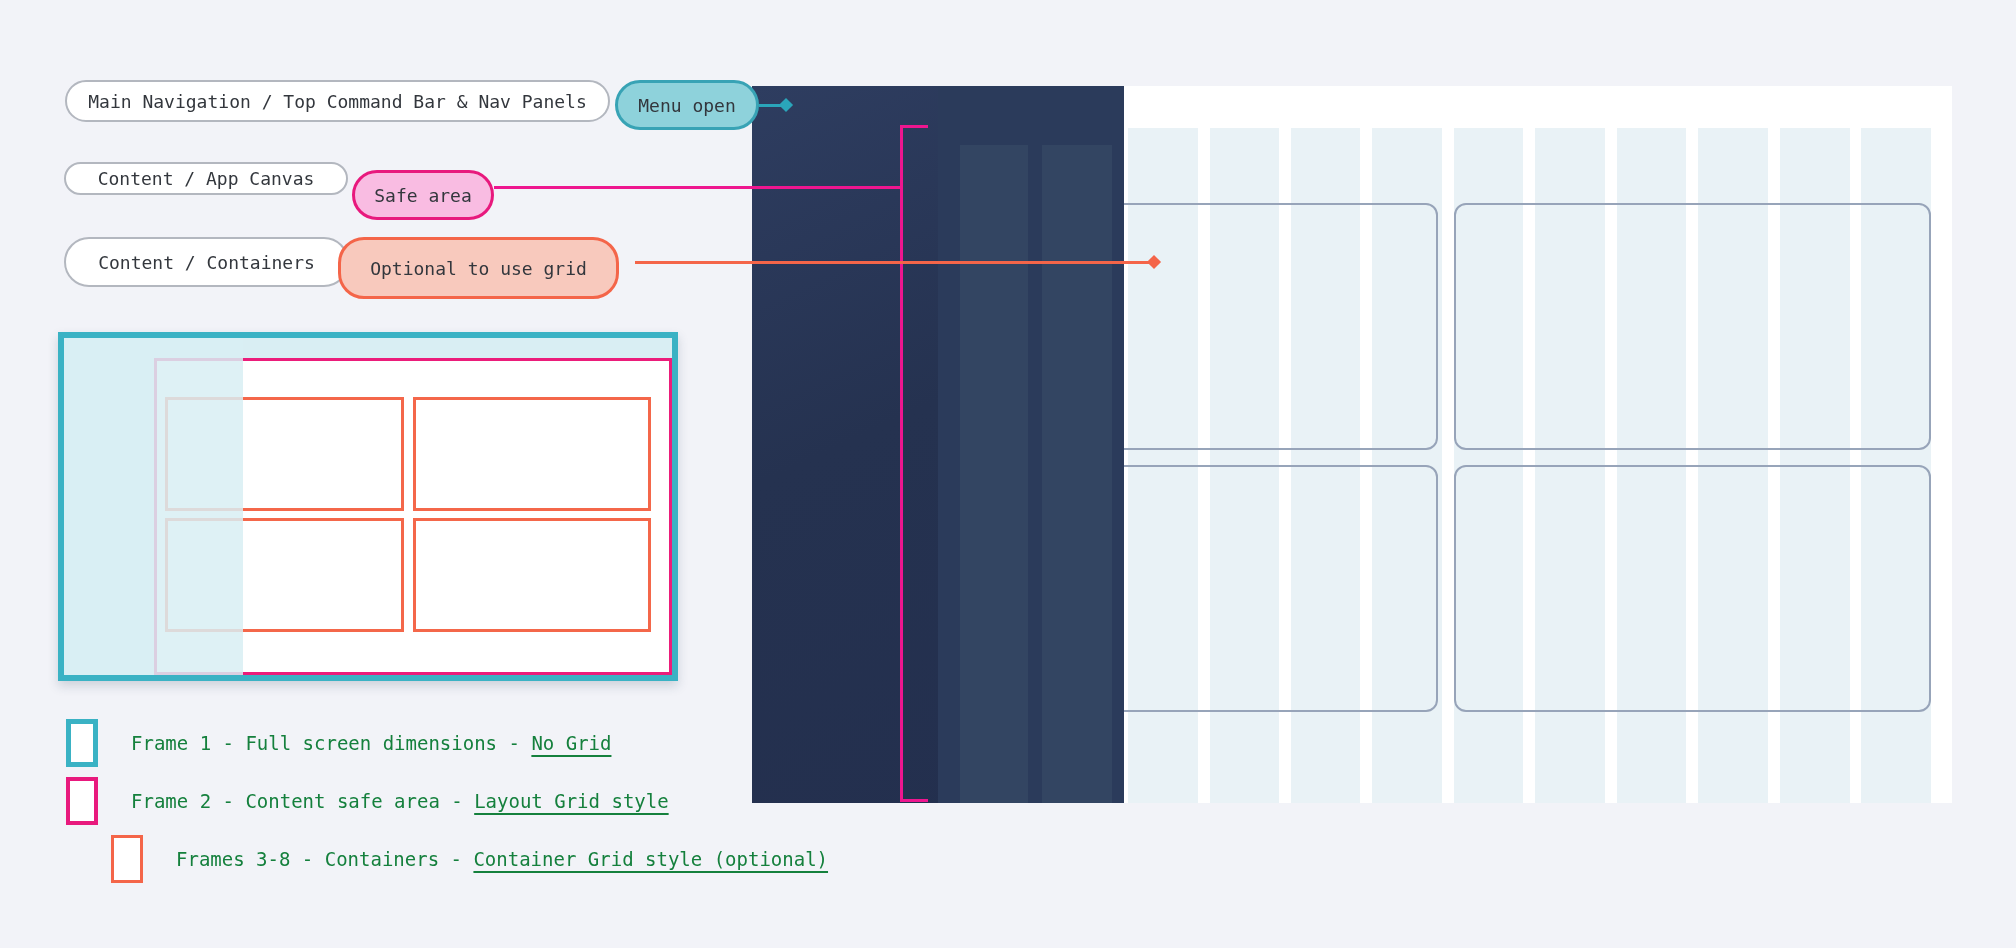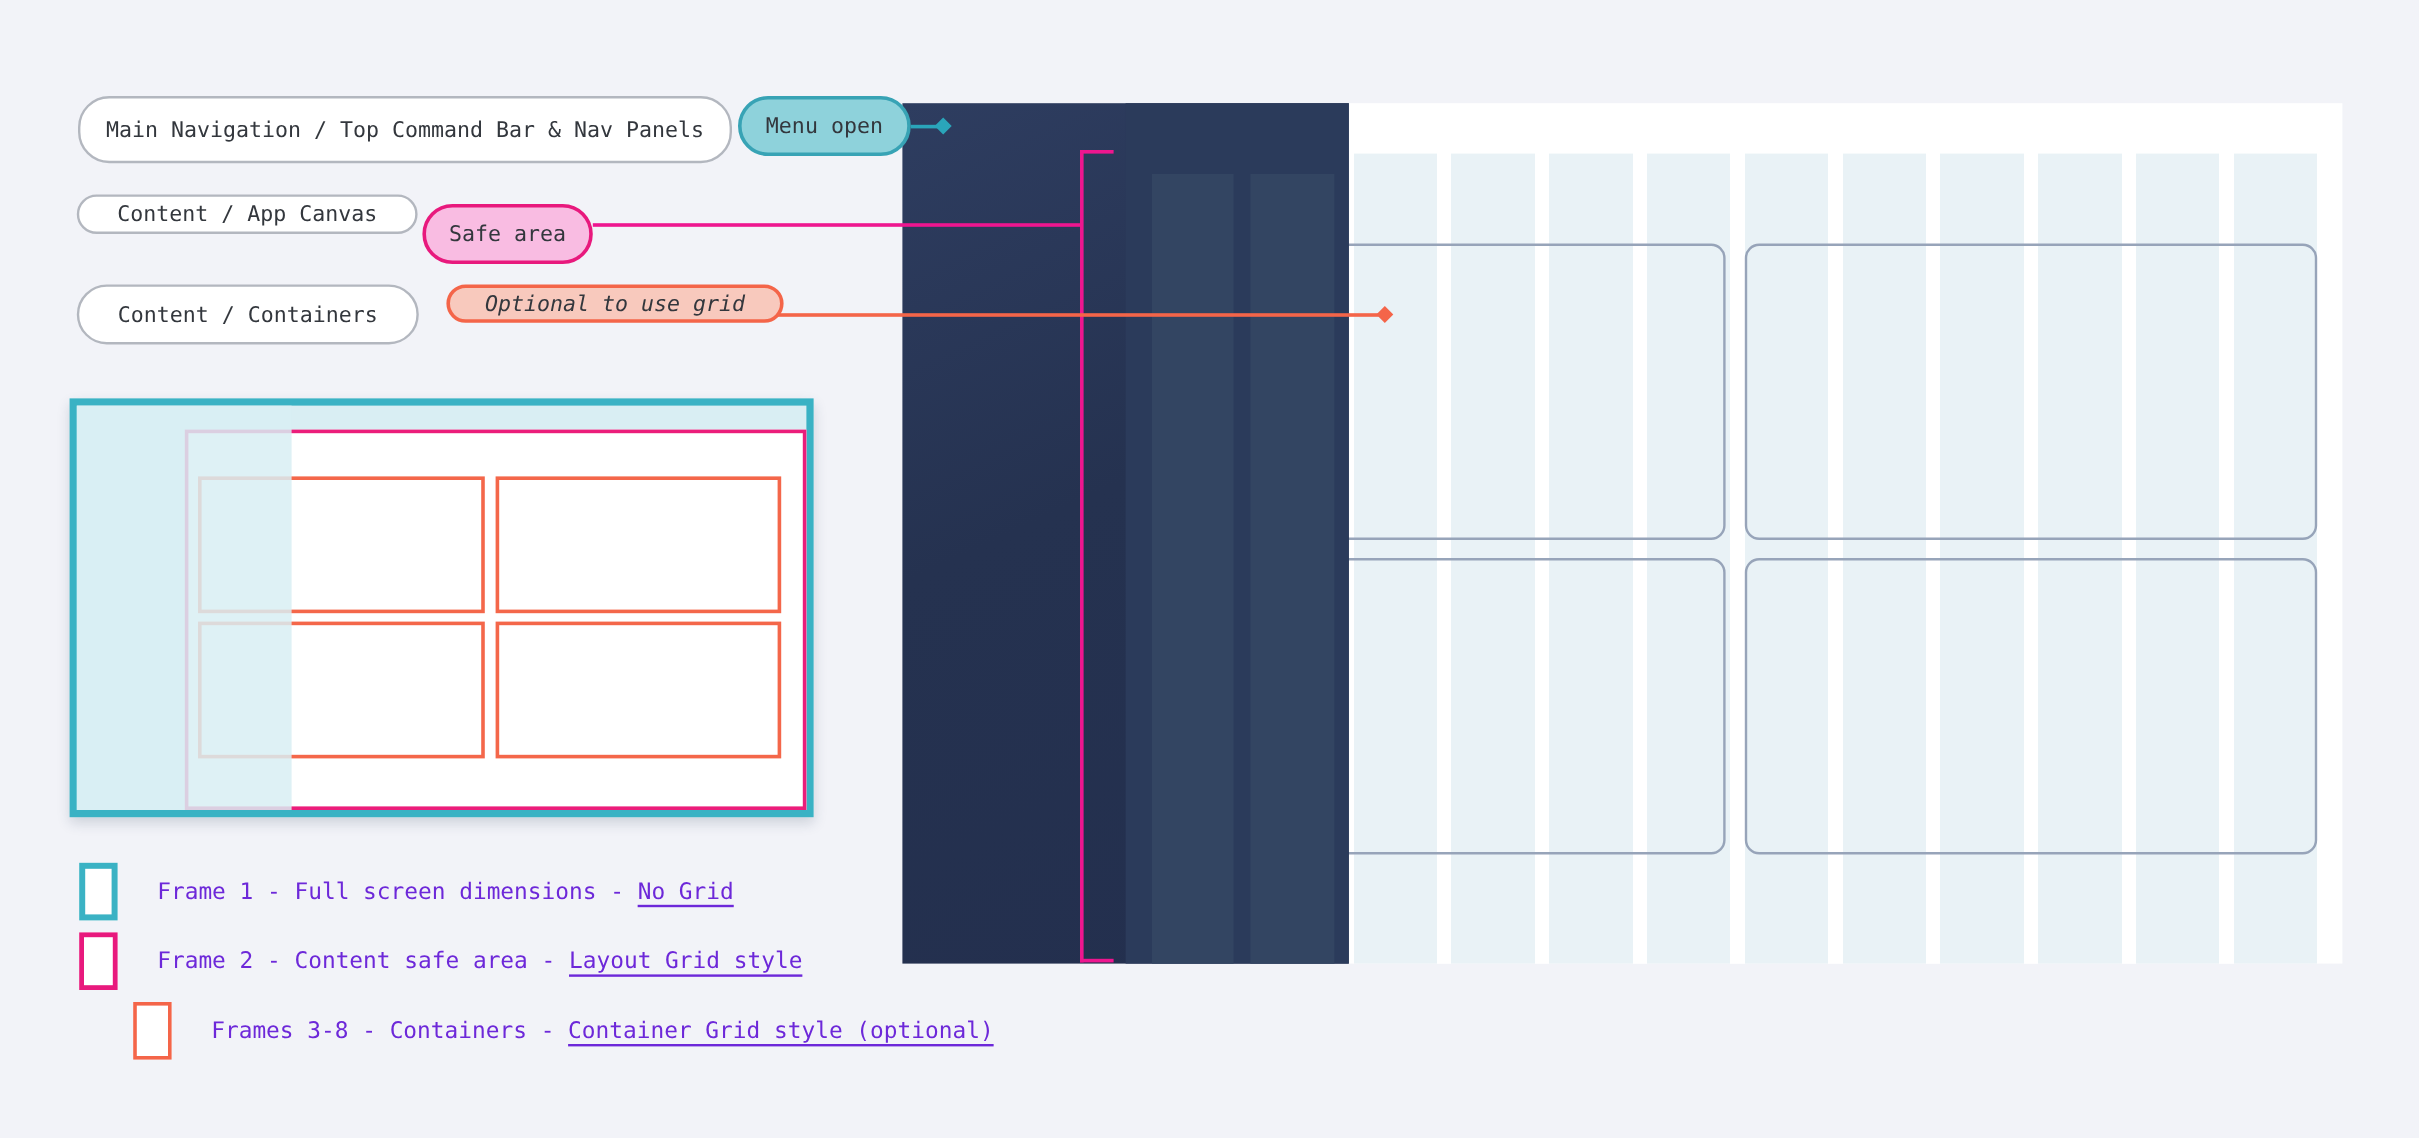"Main Navigation / Top Command" div.pill { height: 56px -> 42px }
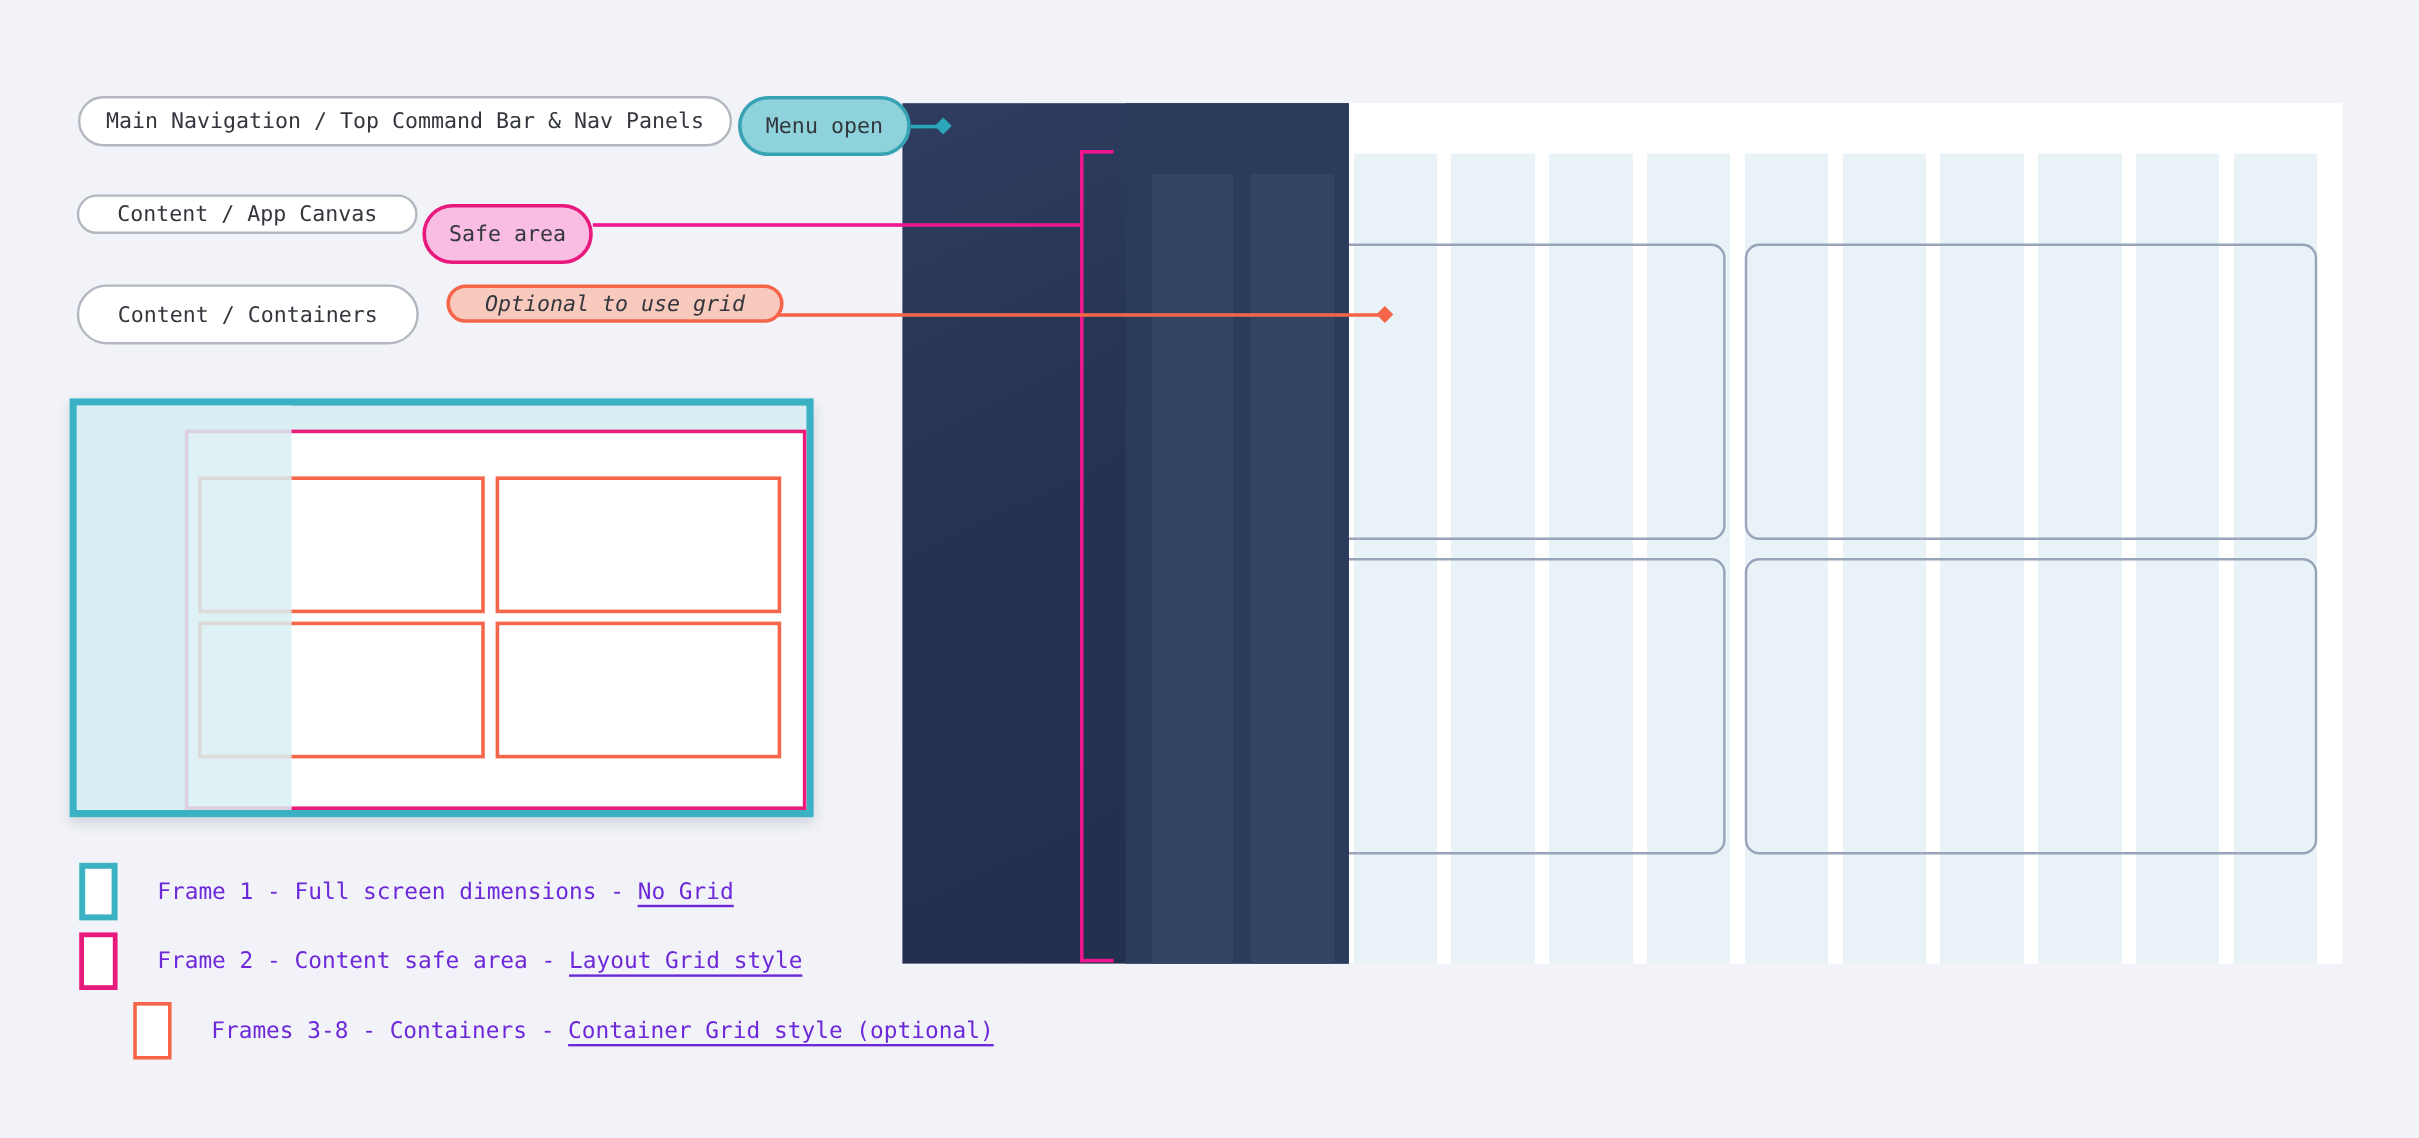"Optional to use grid" div.pill { font-style: italic -> none; height: 32px -> 62px; left: 372px -> 338px }
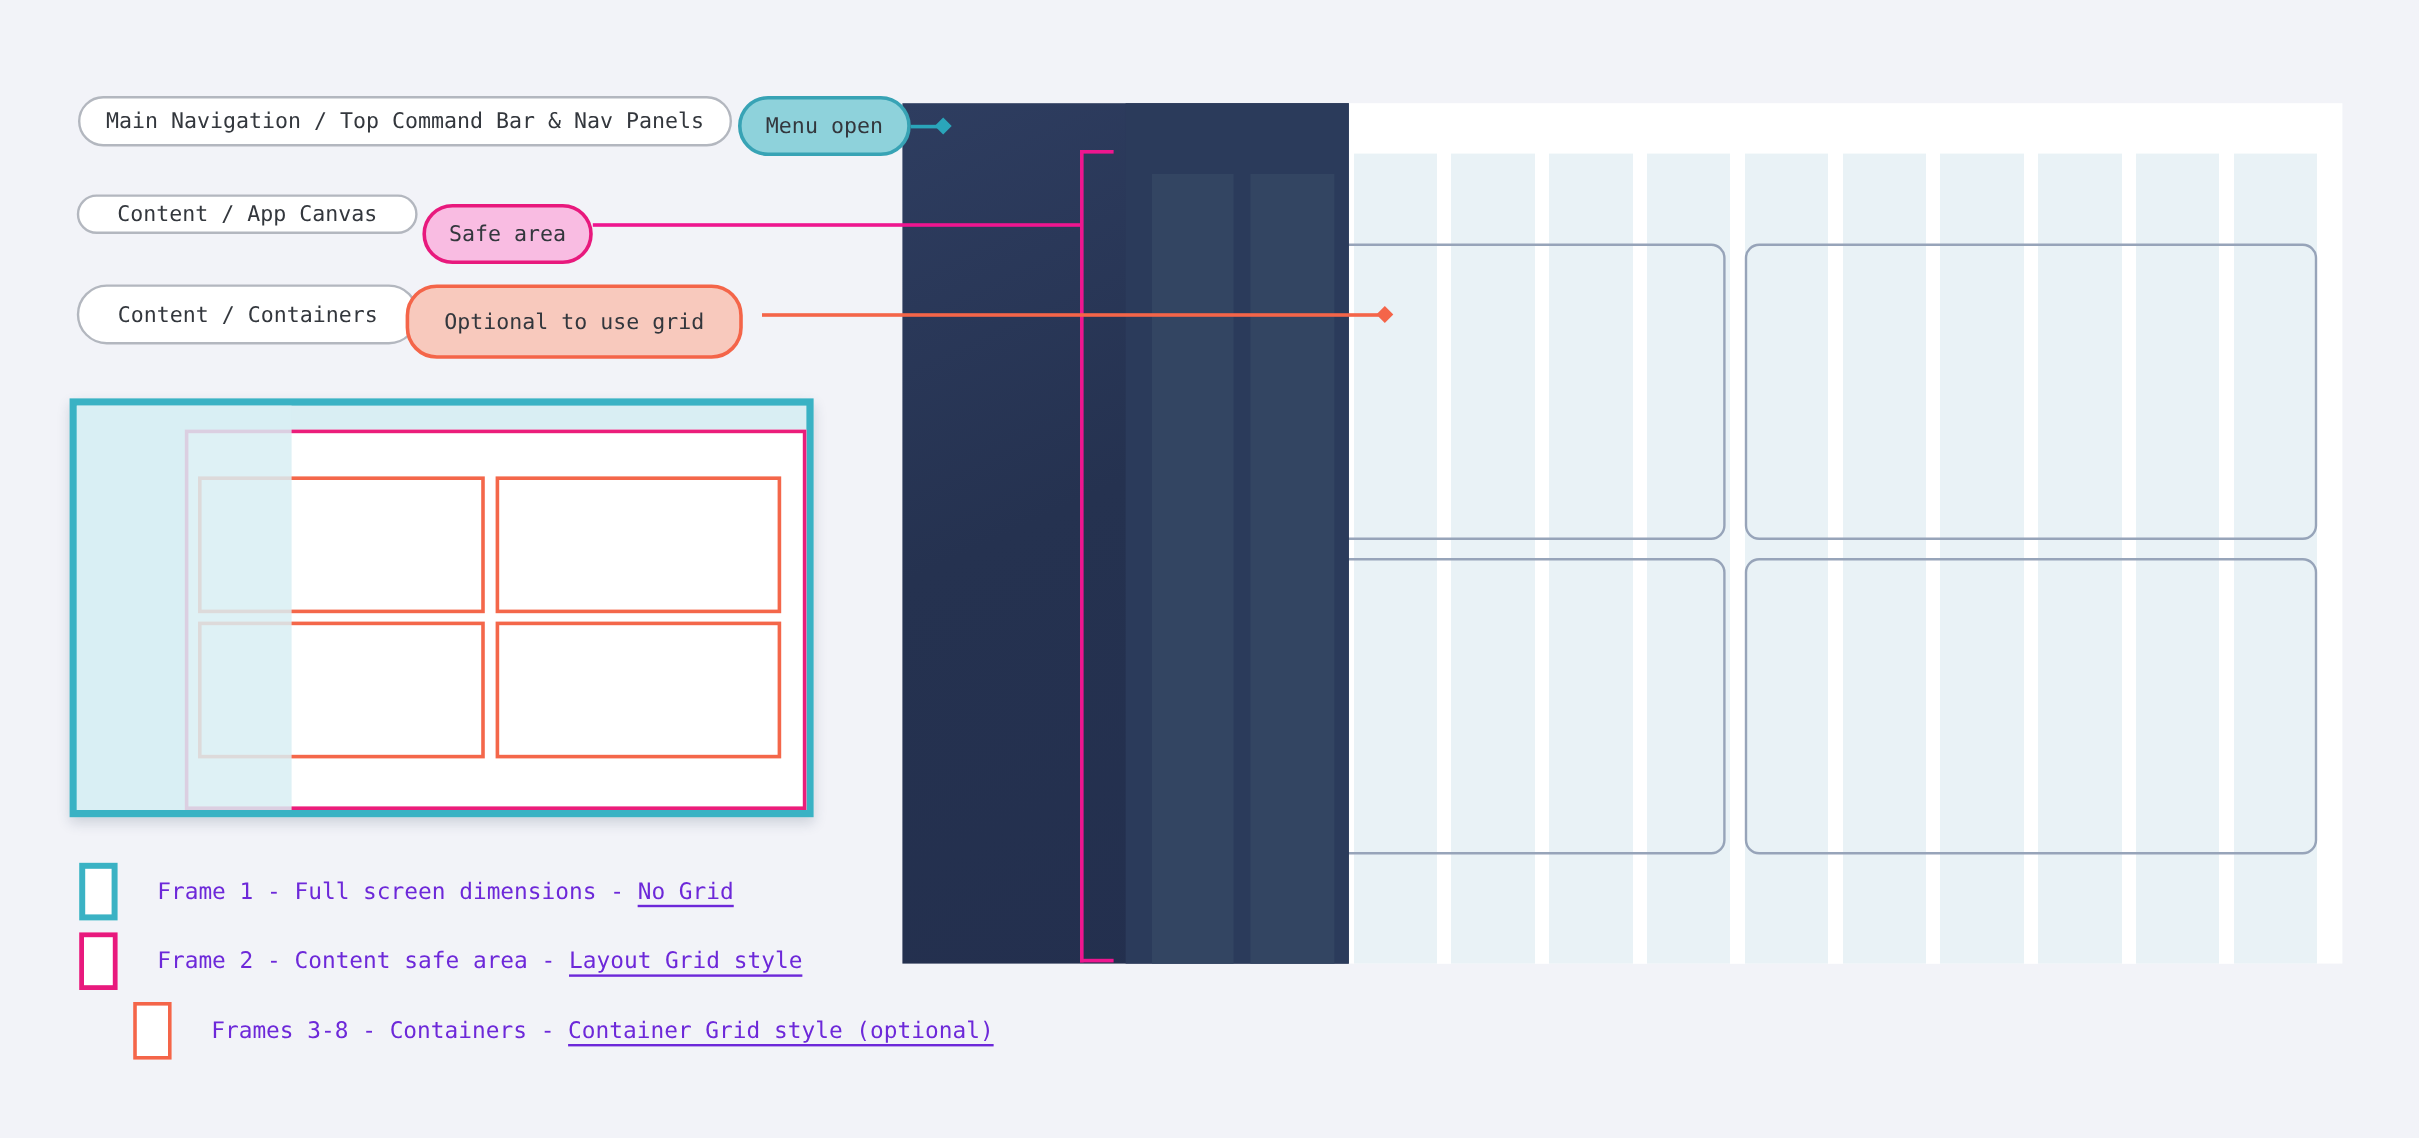"Frame 1 - Full screen" .legend-text { color: #6d28d9 -> #15803d }
